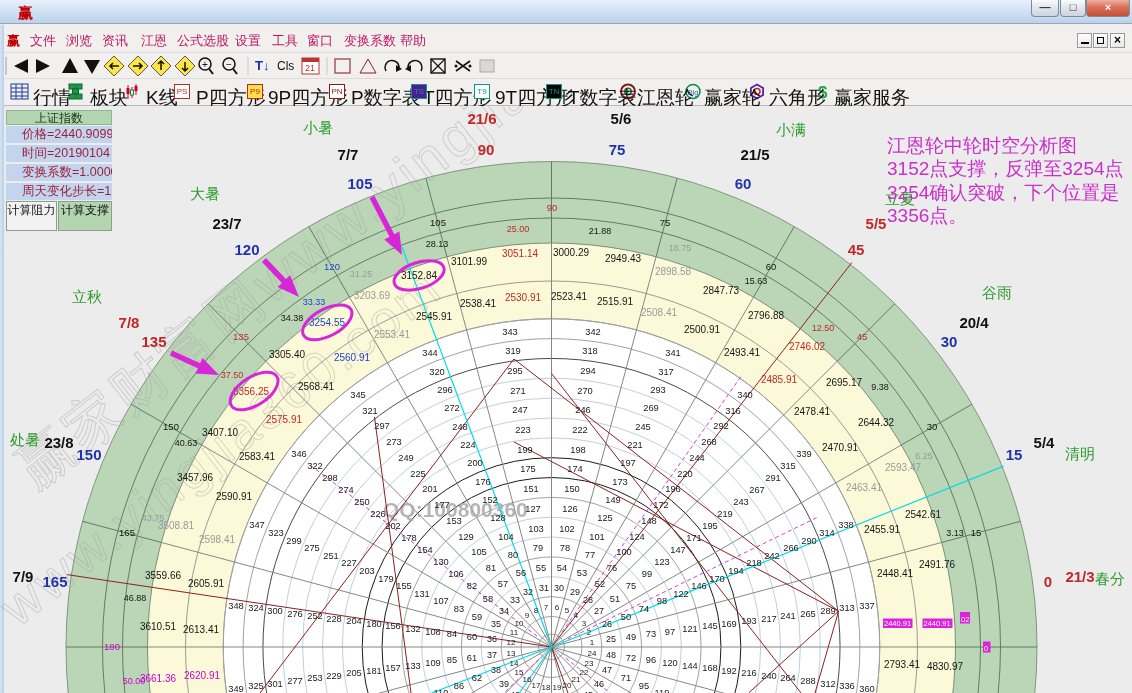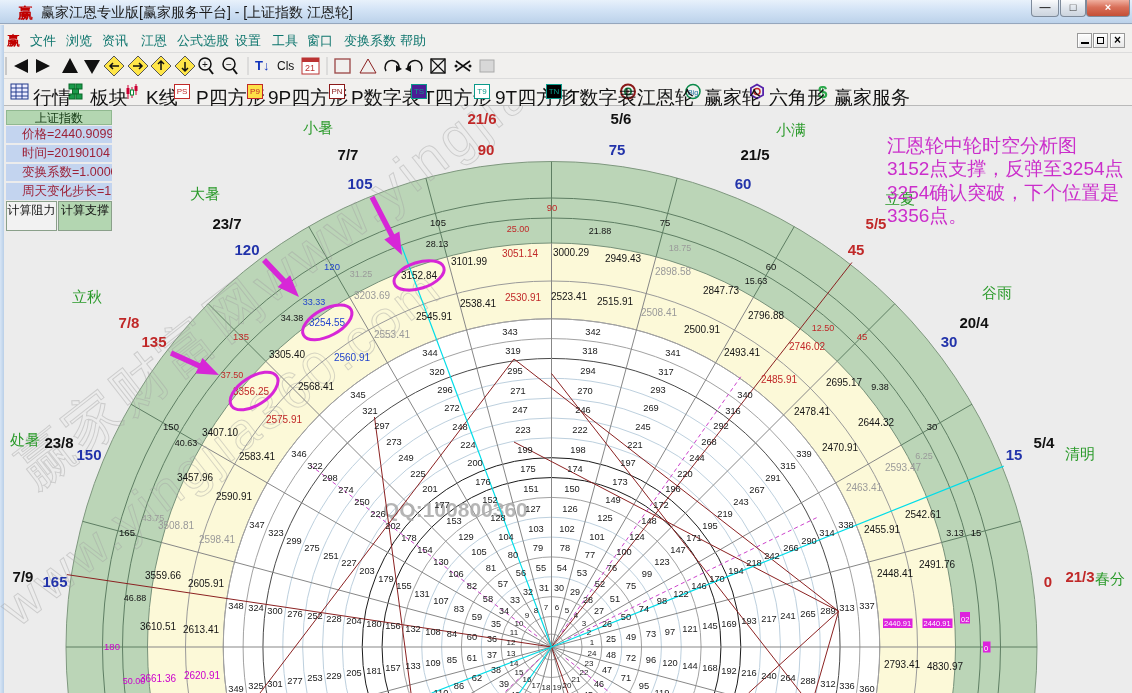"赢家江恩专业版[赢家服务平台] - [上证指数 江恩轮]" span.title-txt { html: <span>赢家江恩专业版[赢家服务平台] - [上证指数 江恩轮]</span> -> none }
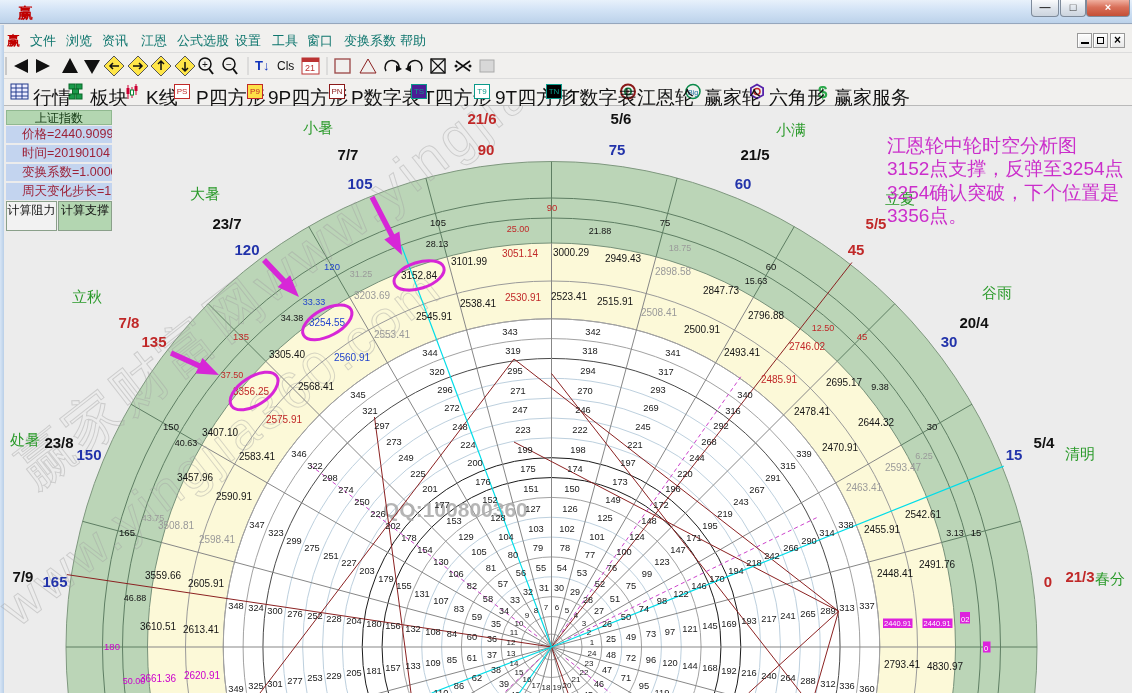"文件" .menu { color: #0f766e -> #be185d }
